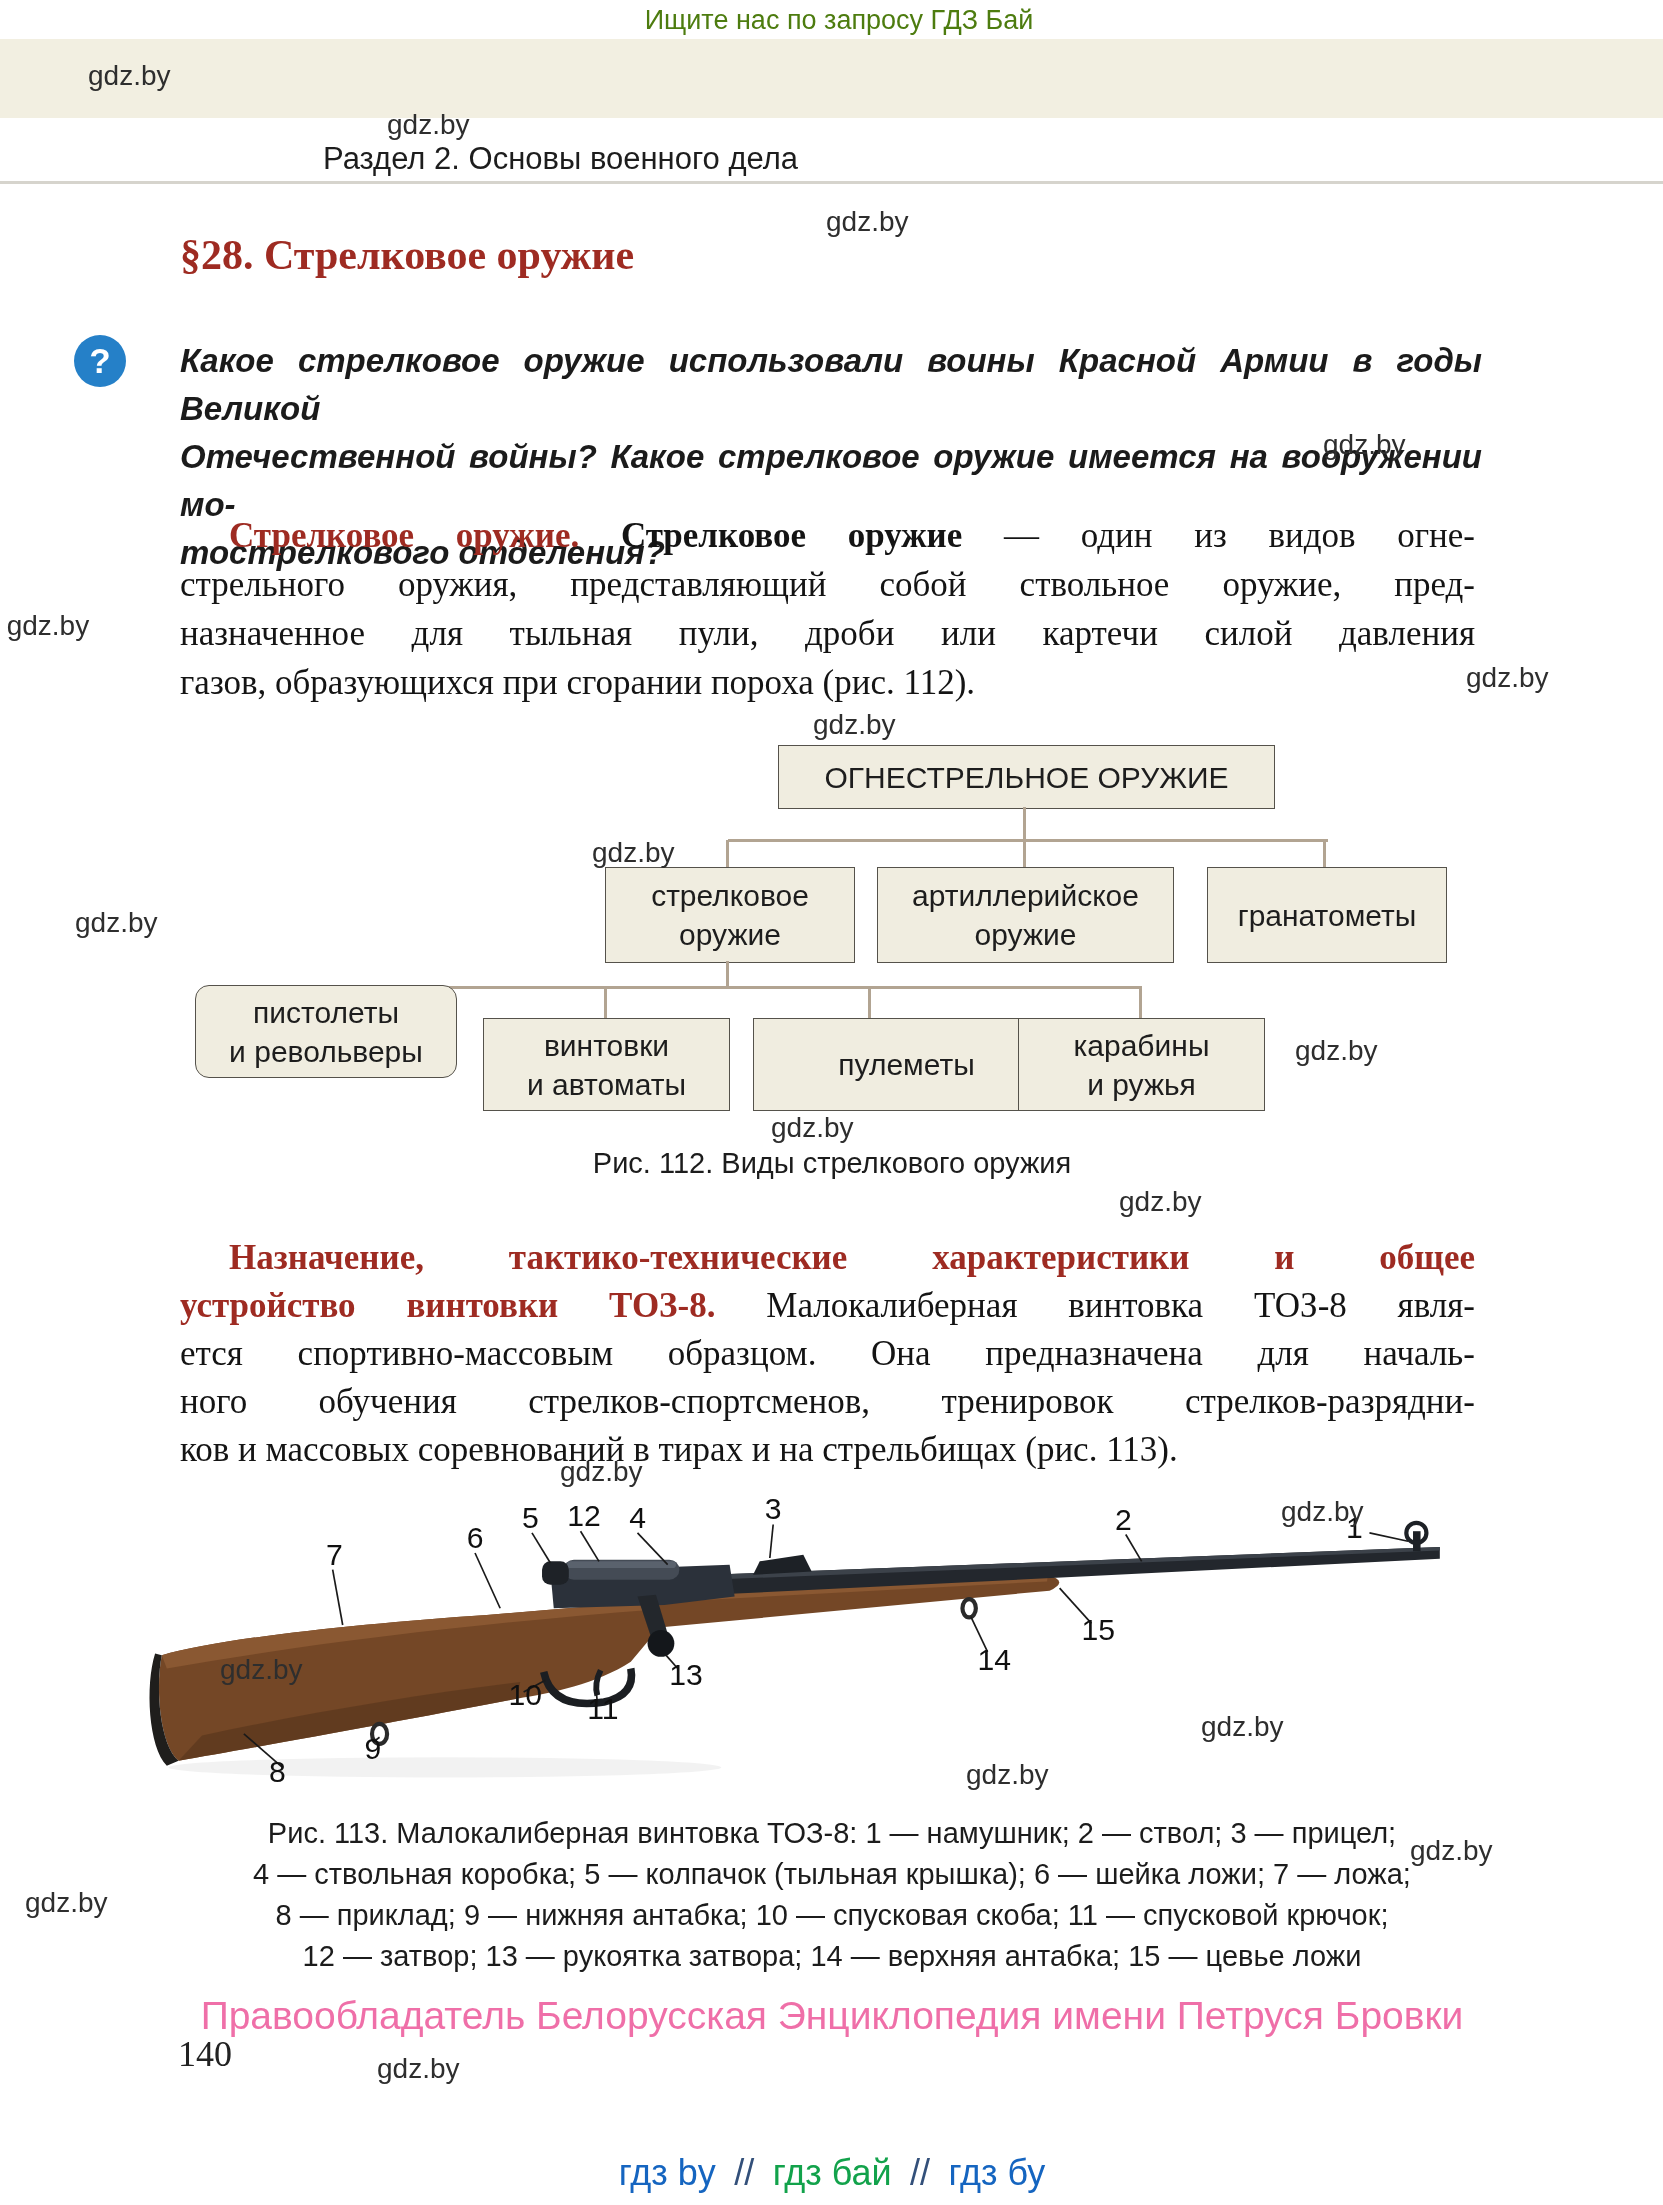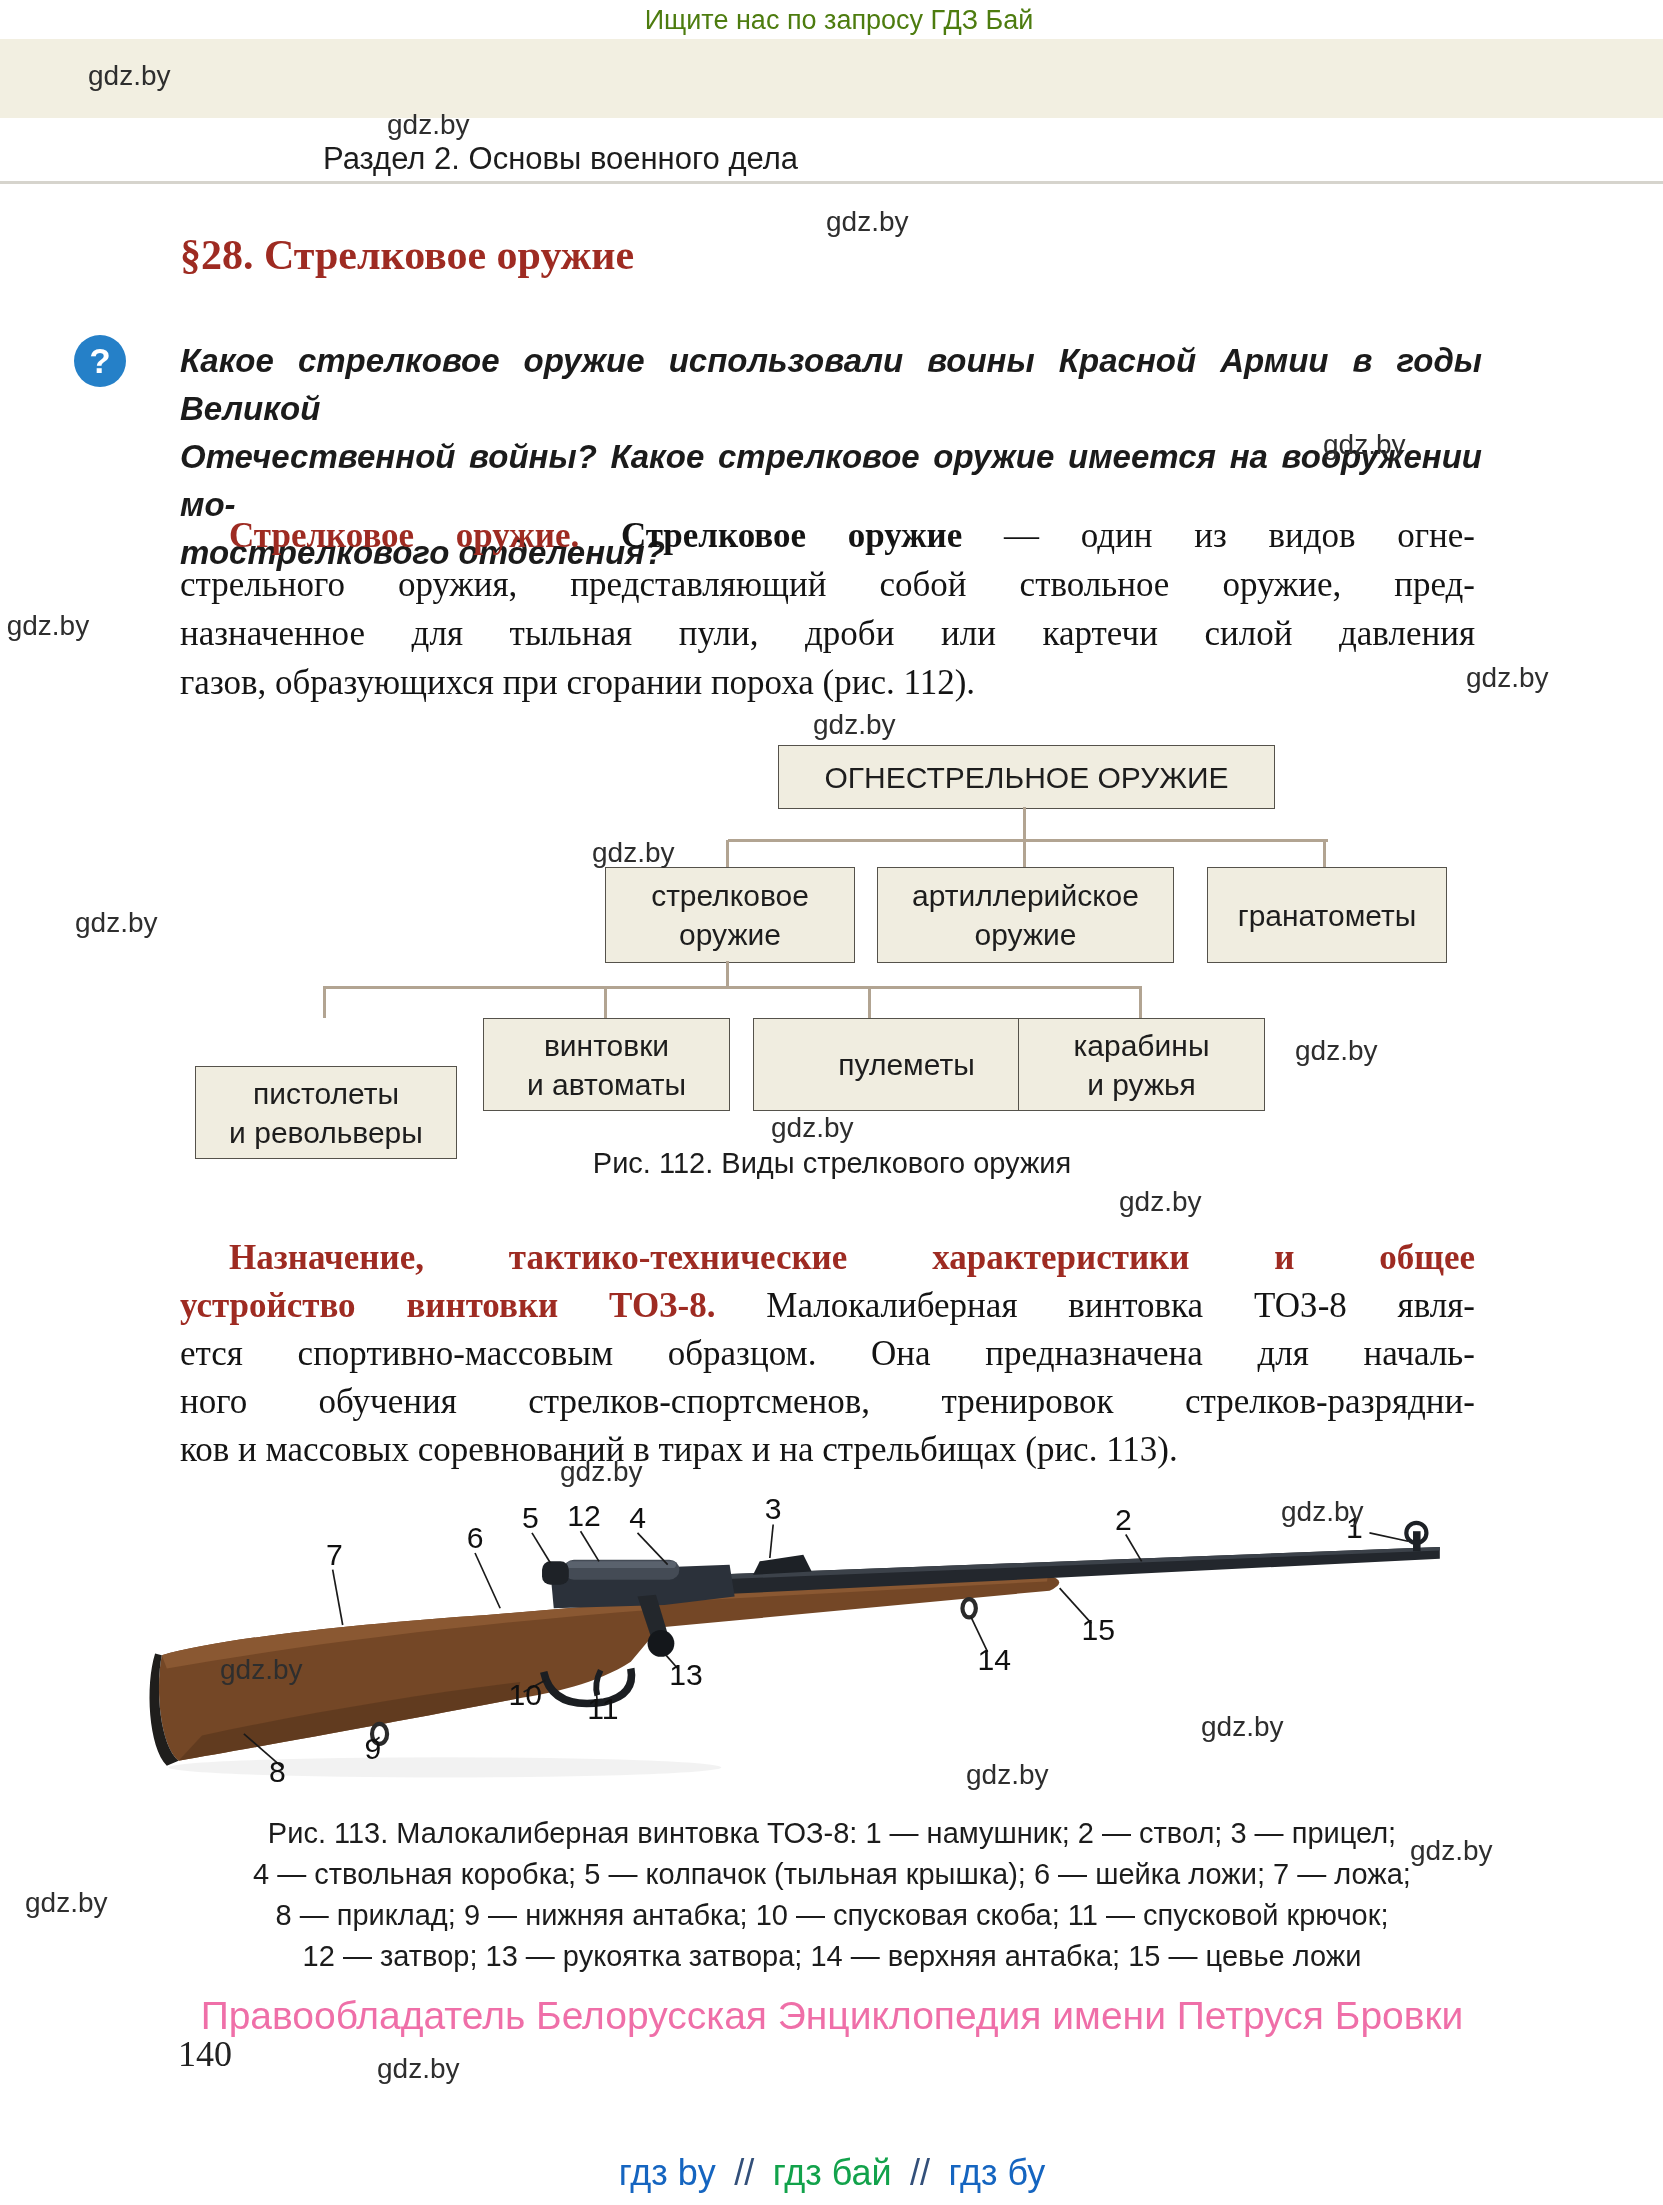"пистолеты" div.box { border-radius: none -> 14px; top: 1066px -> 985px }
